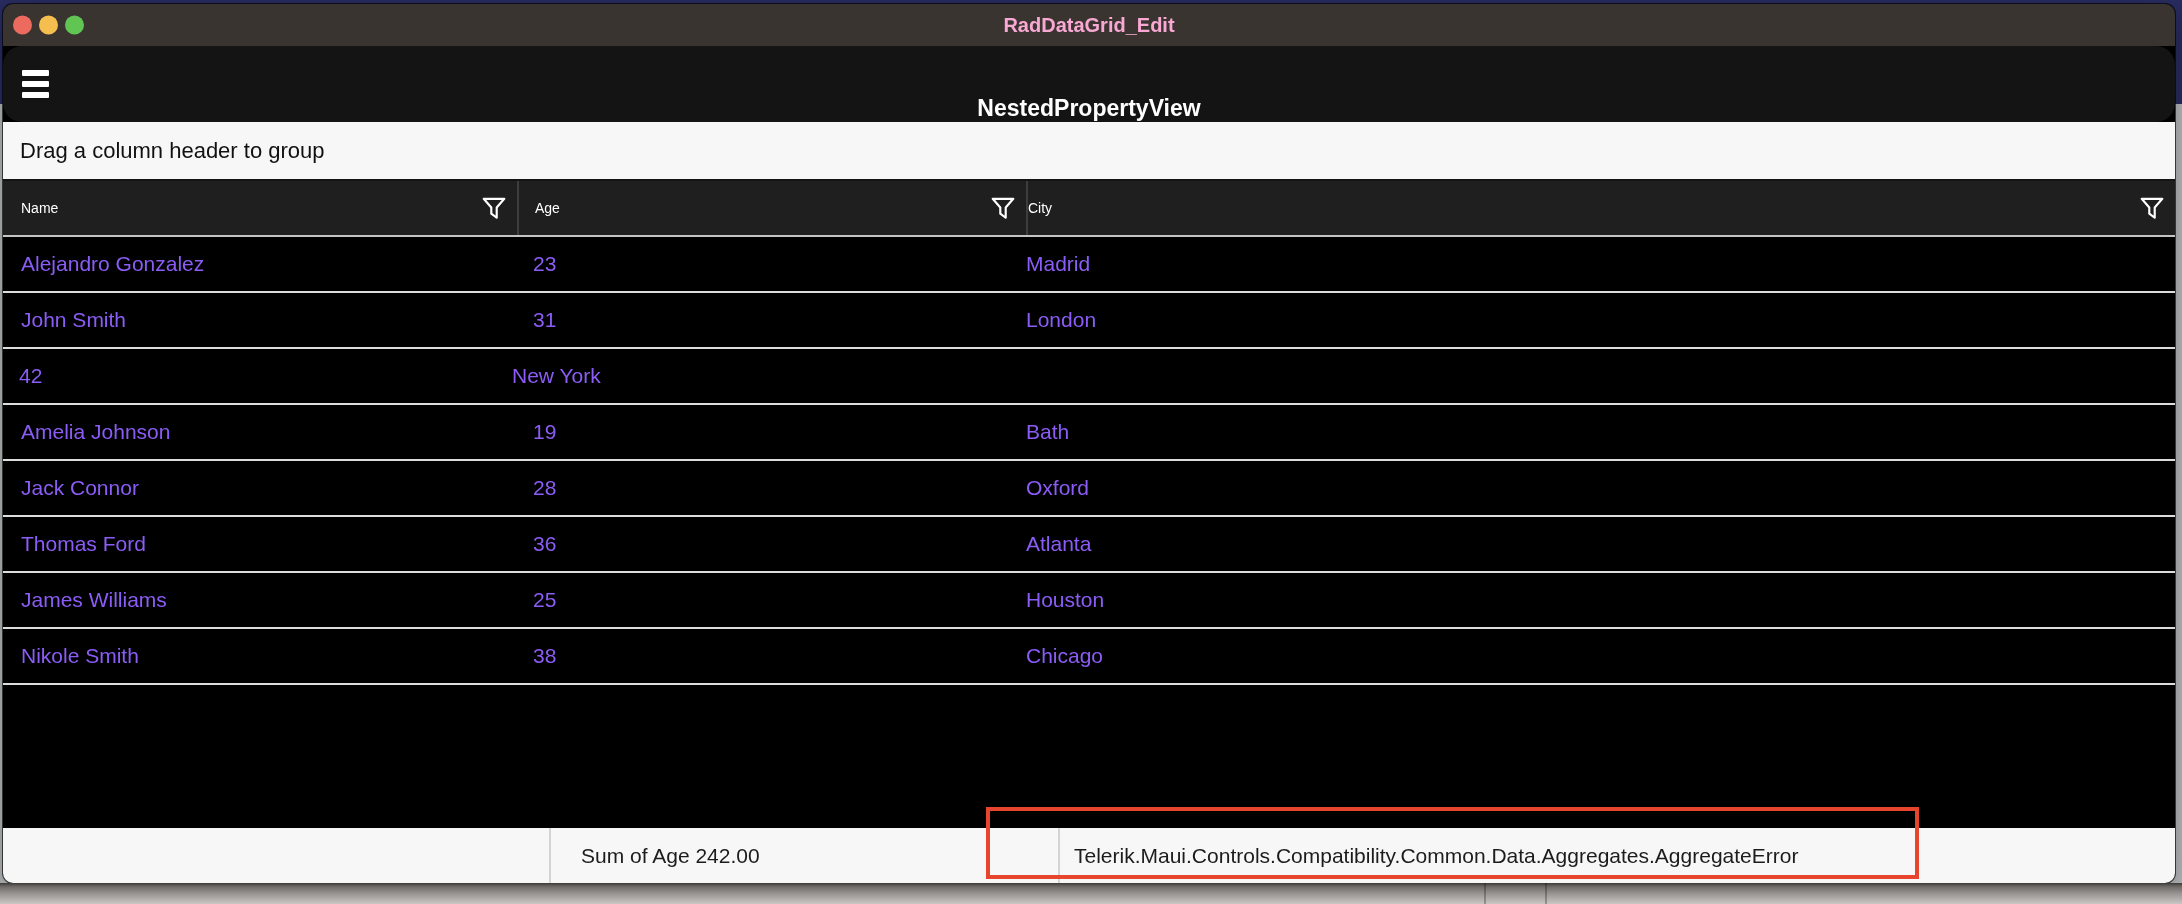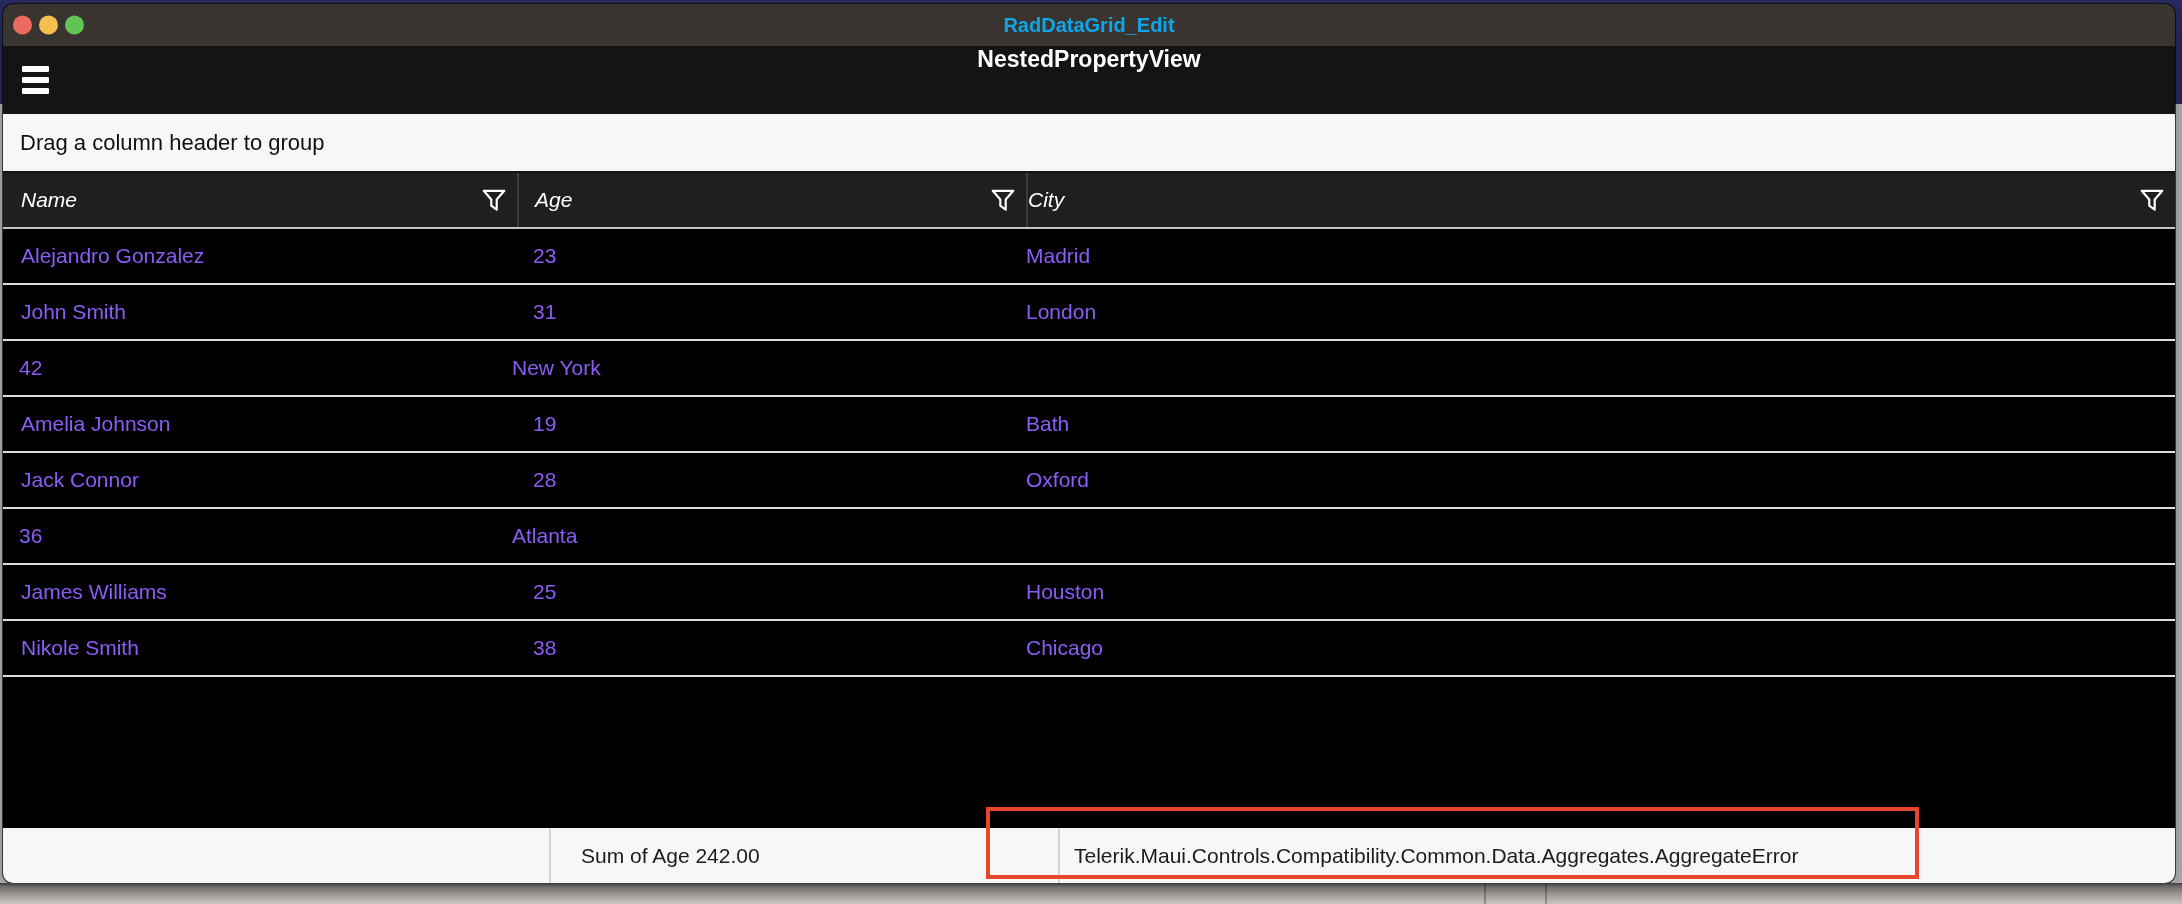"RadDataGrid_Edit" .titlebar-title { color: #0ea5e9 -> #f9a8d4 }
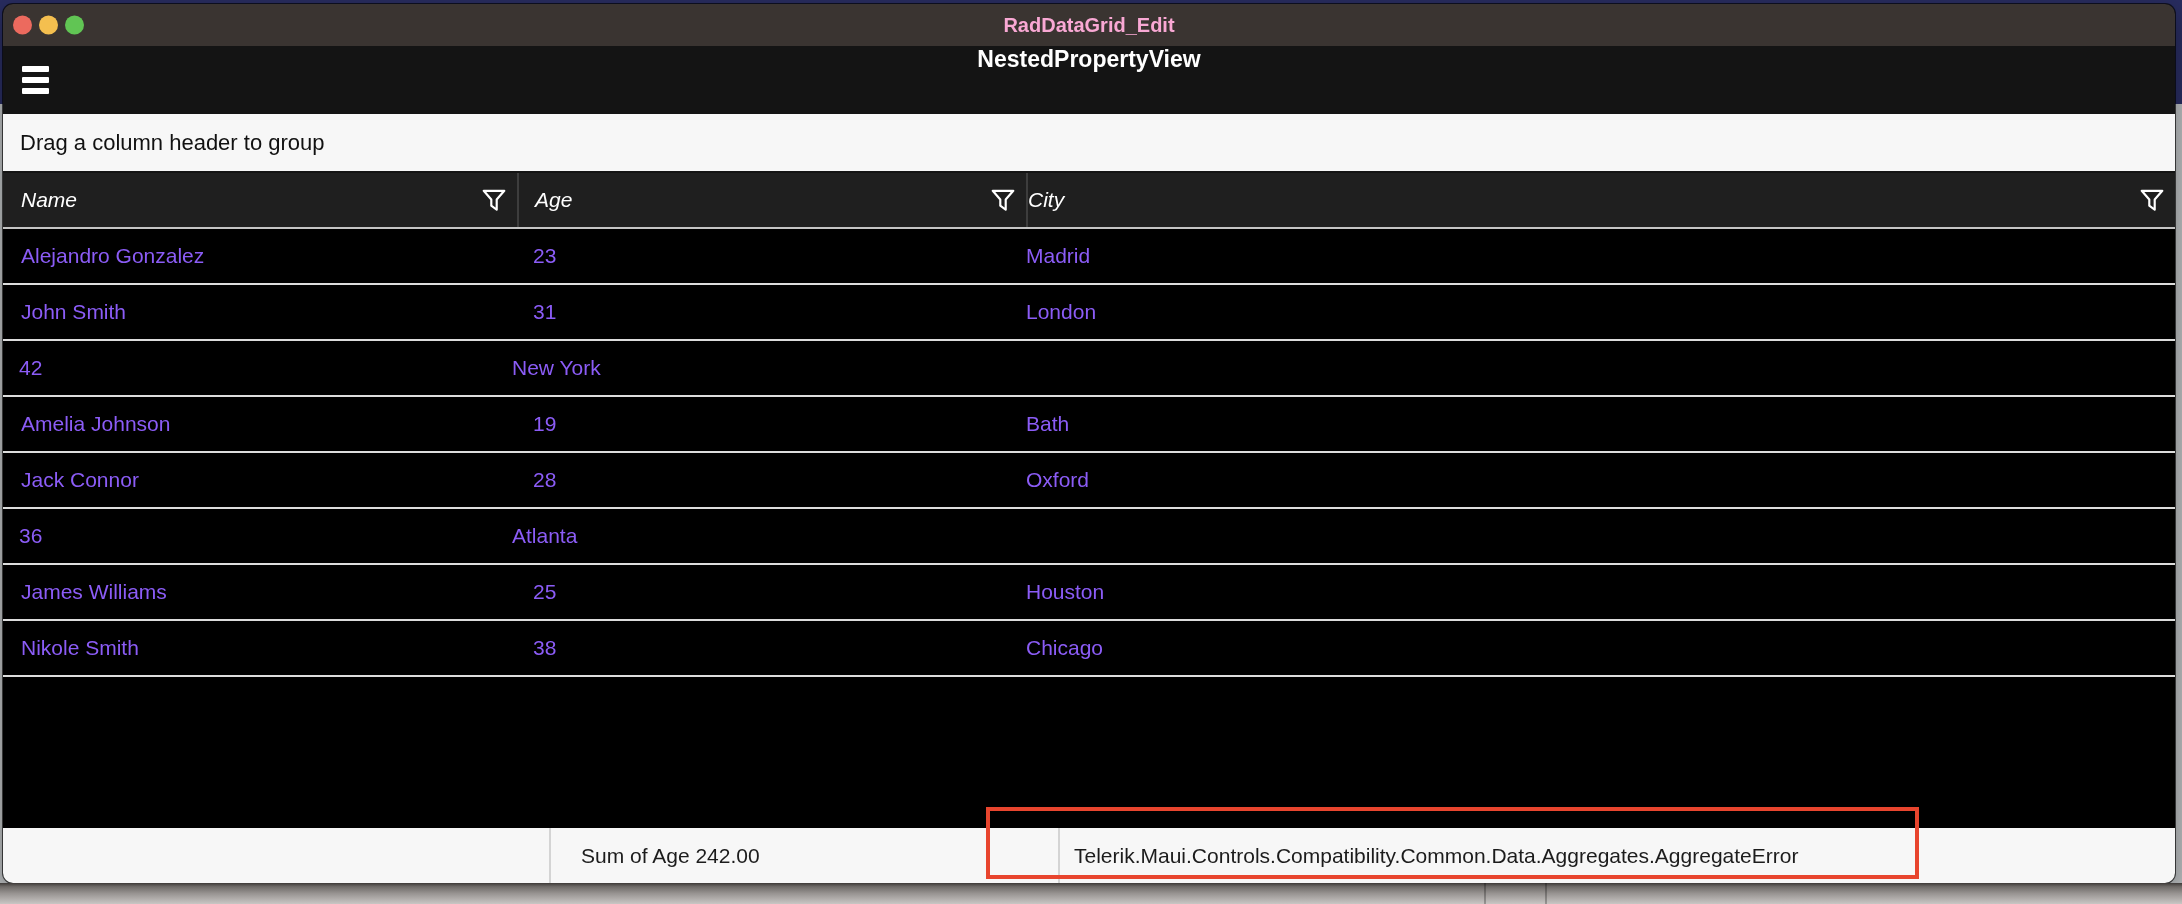"NestedPropertyView" .navbar { align-items: flex-start -> flex-end; border-radius: none -> 19px; height: 68px -> 76px }
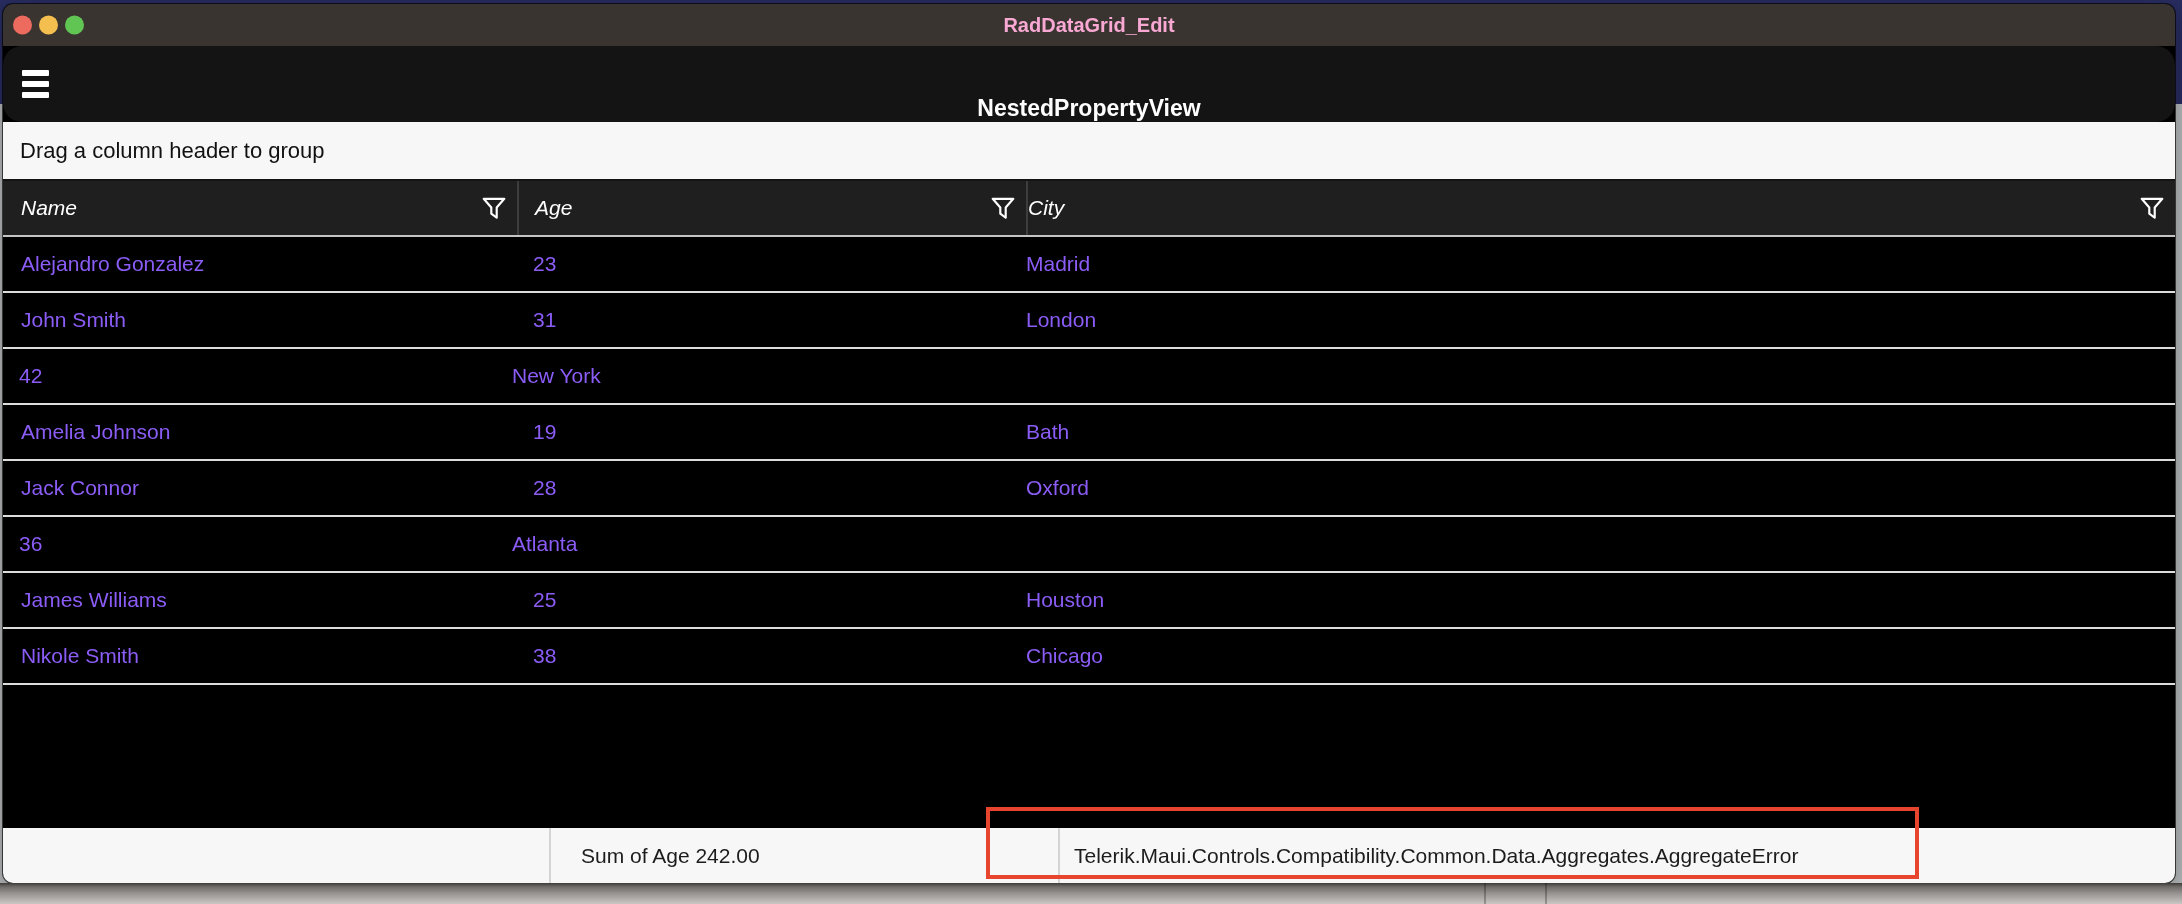"Name" .hcell { font-size: 21px -> 14px; font-style: italic -> none }
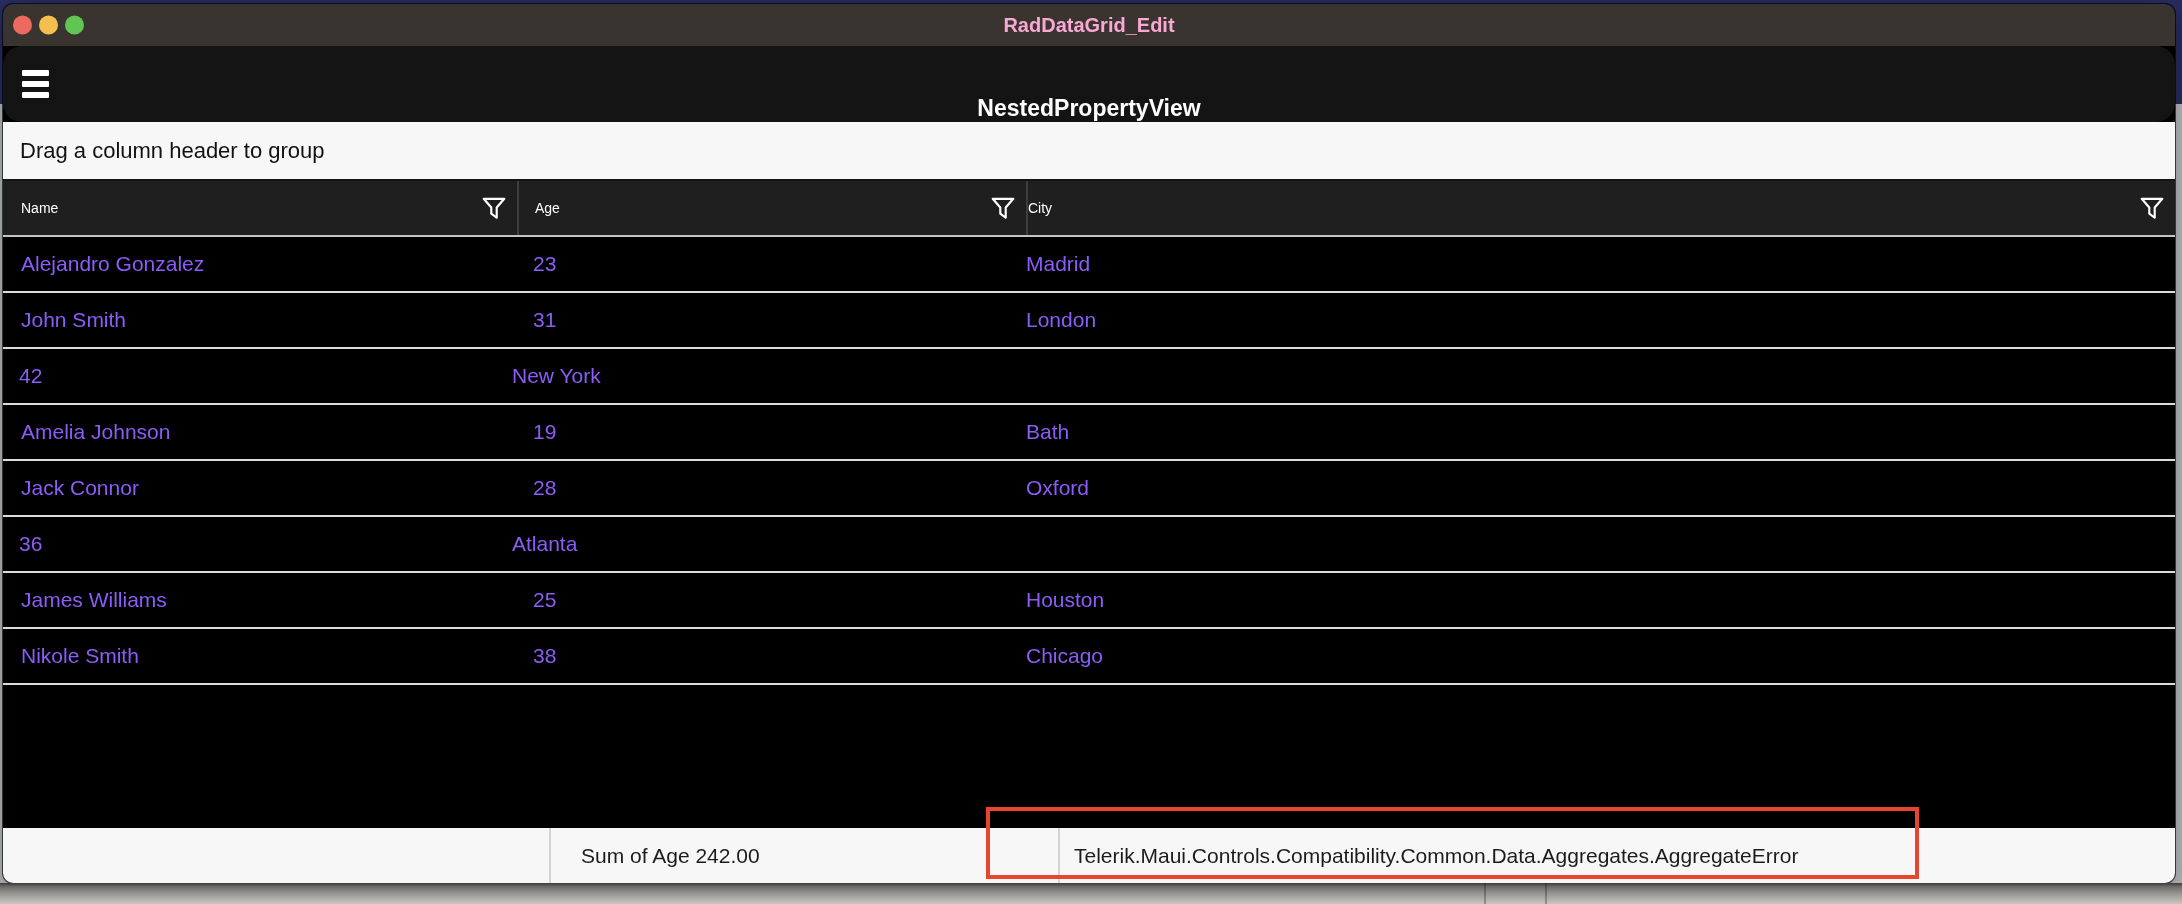"Thomas Ford" div.cell { html: none -> <div>Thomas Ford</div> }
